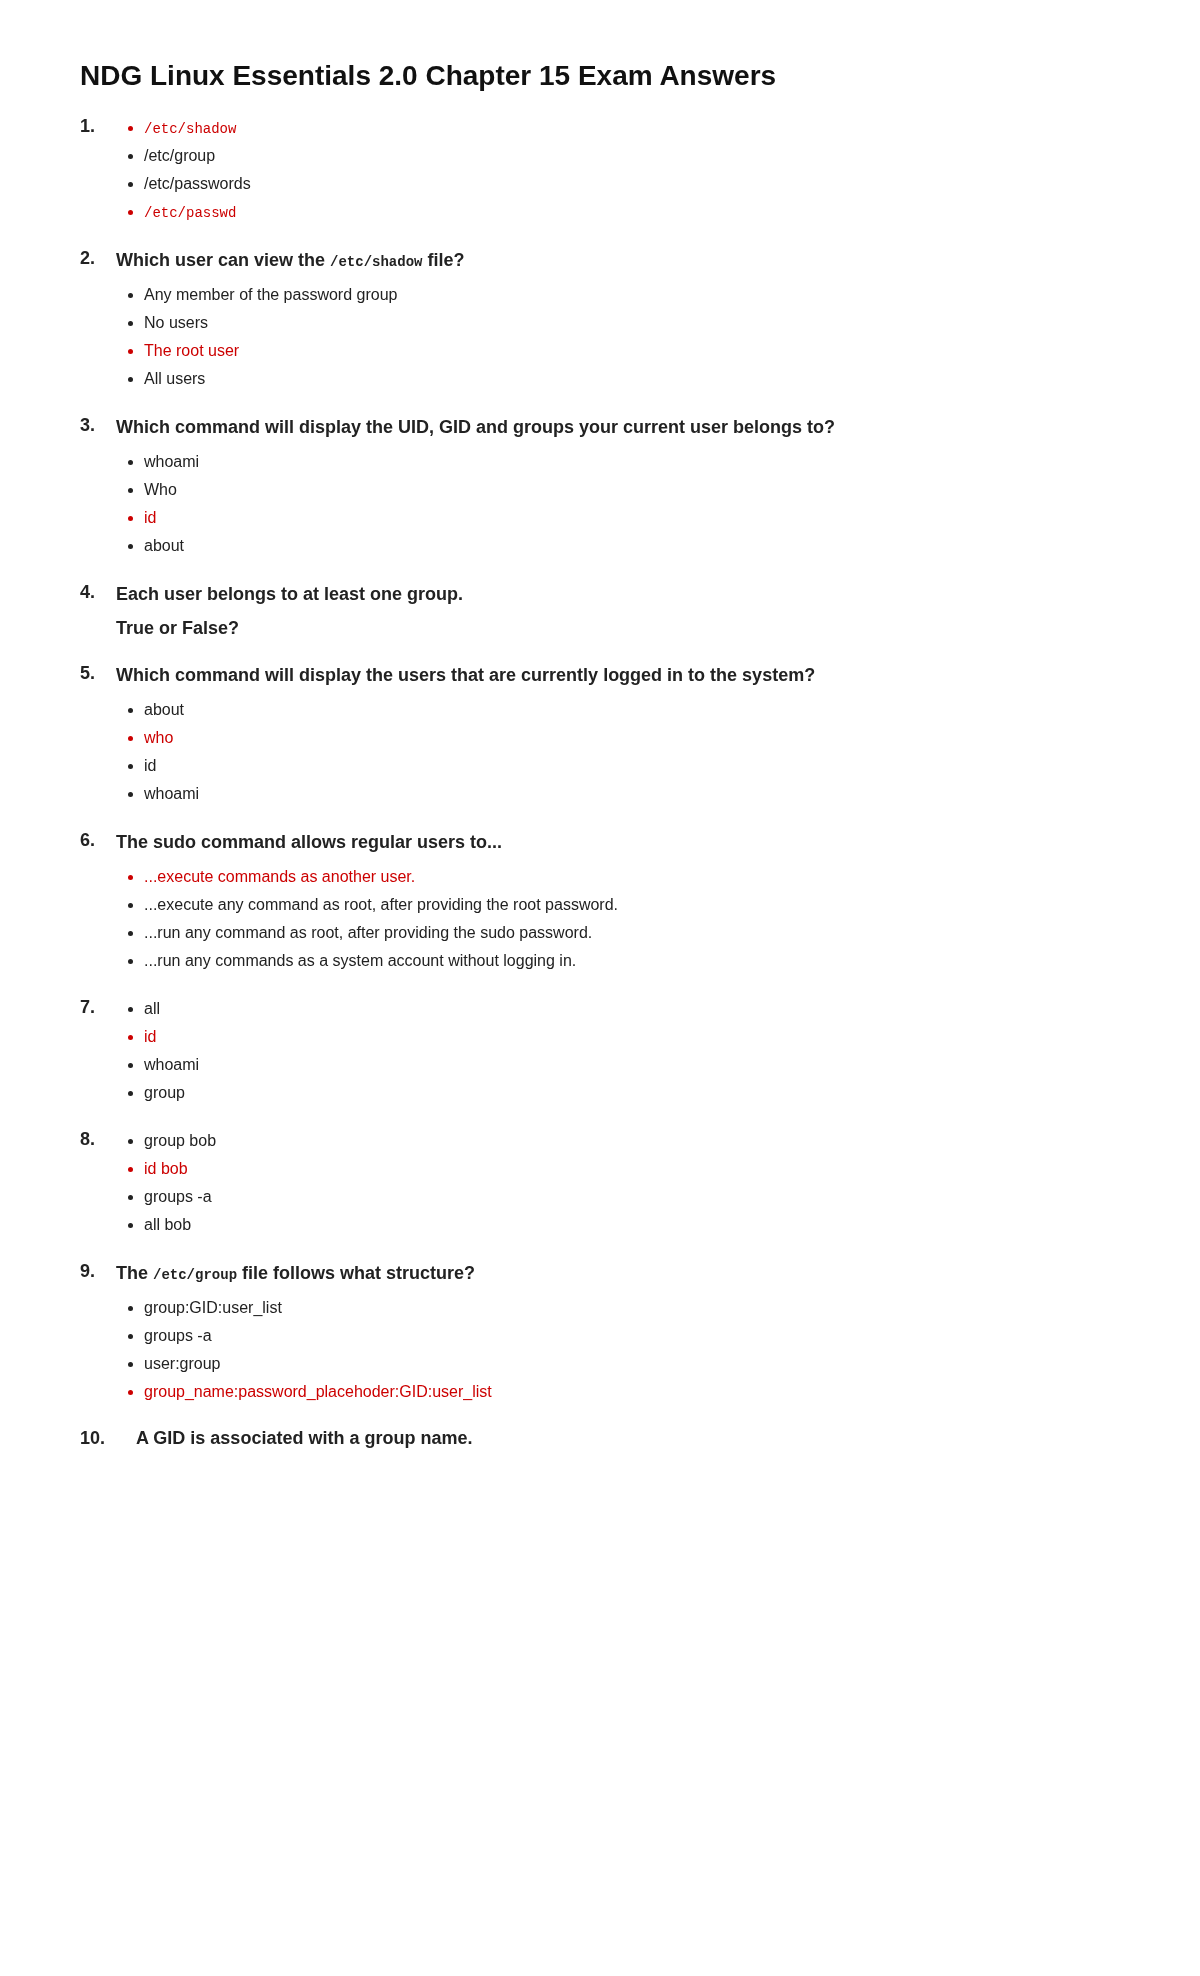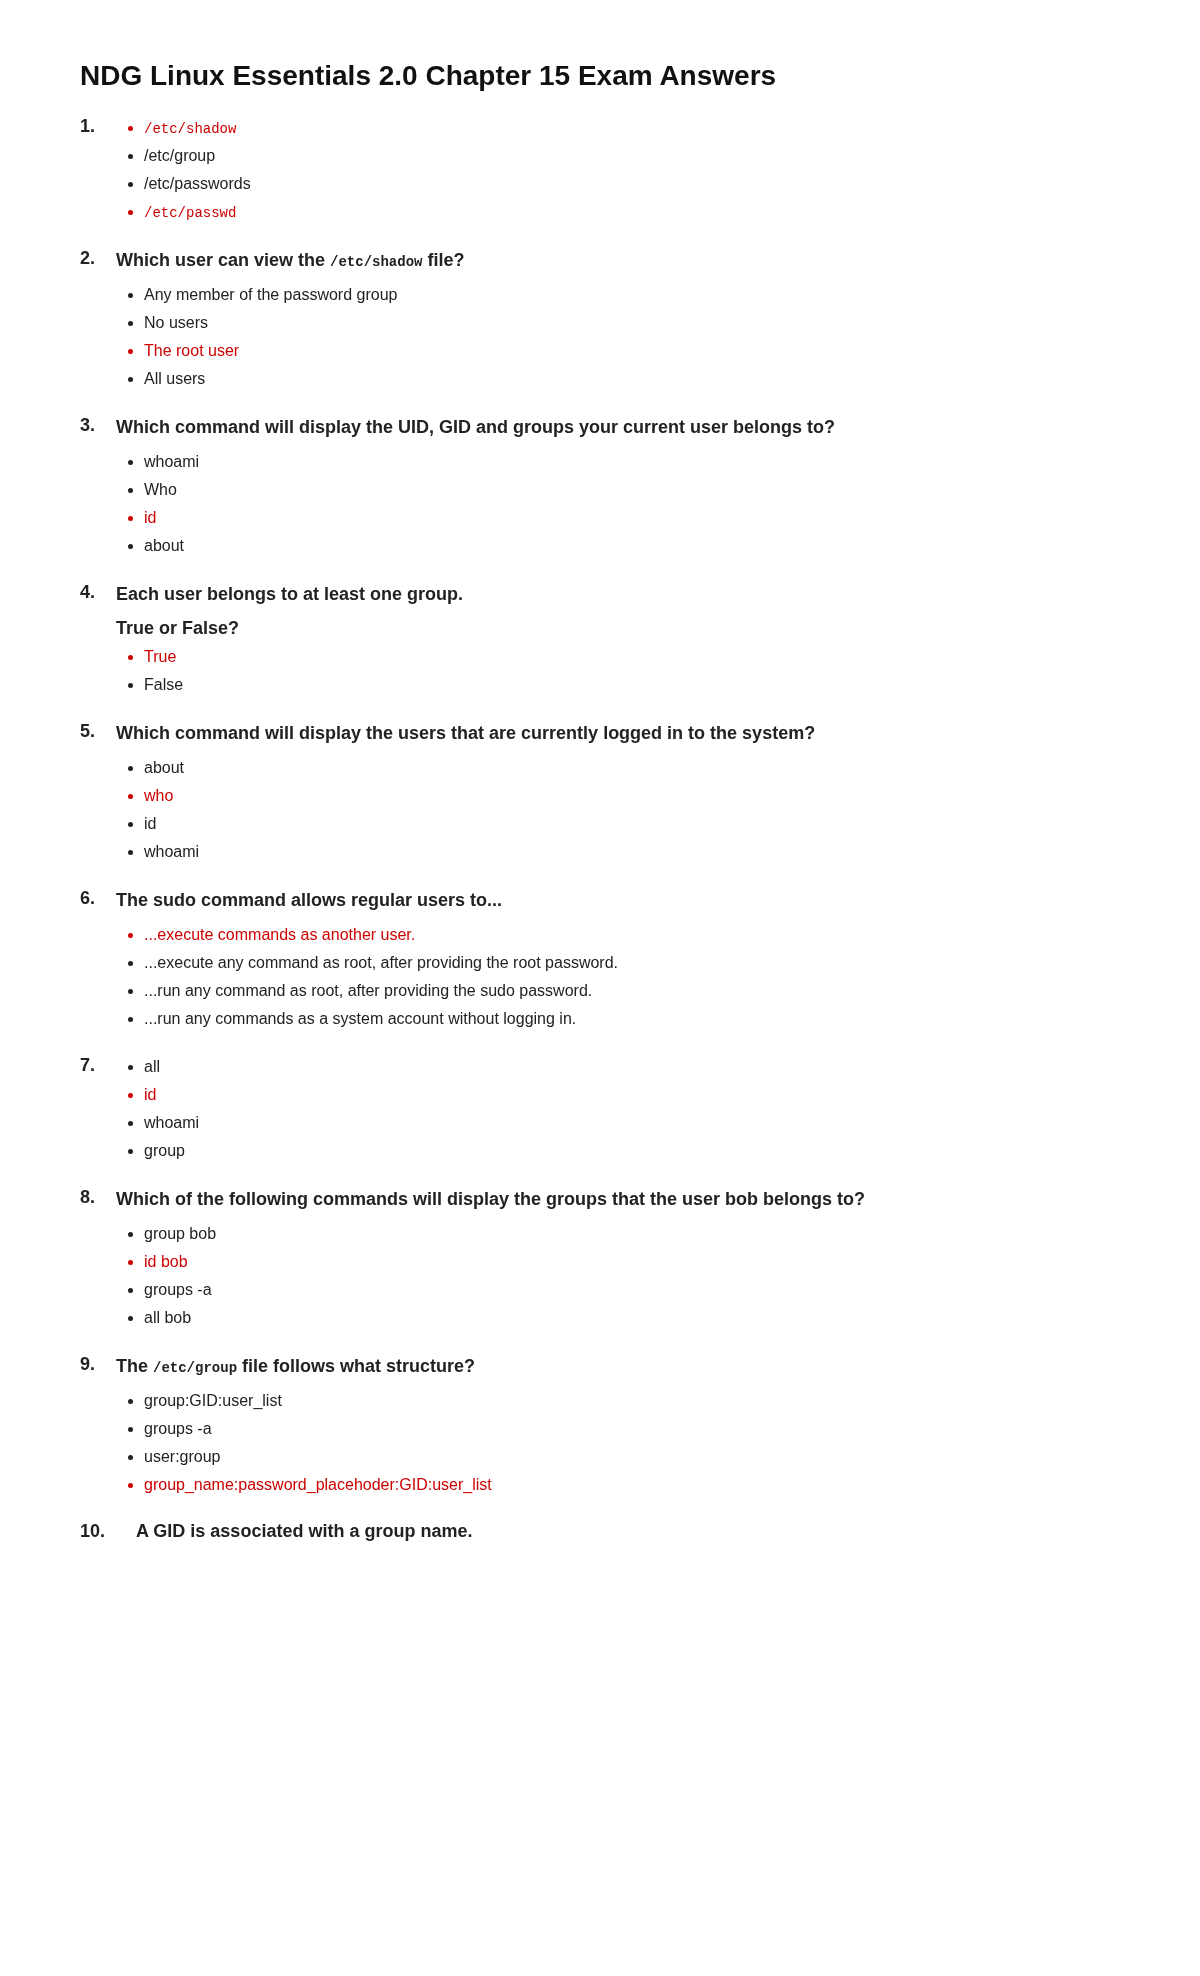"True" ul.answer-list { html: <ul> <li>True</li> <li>False</li> </ul> -> none }
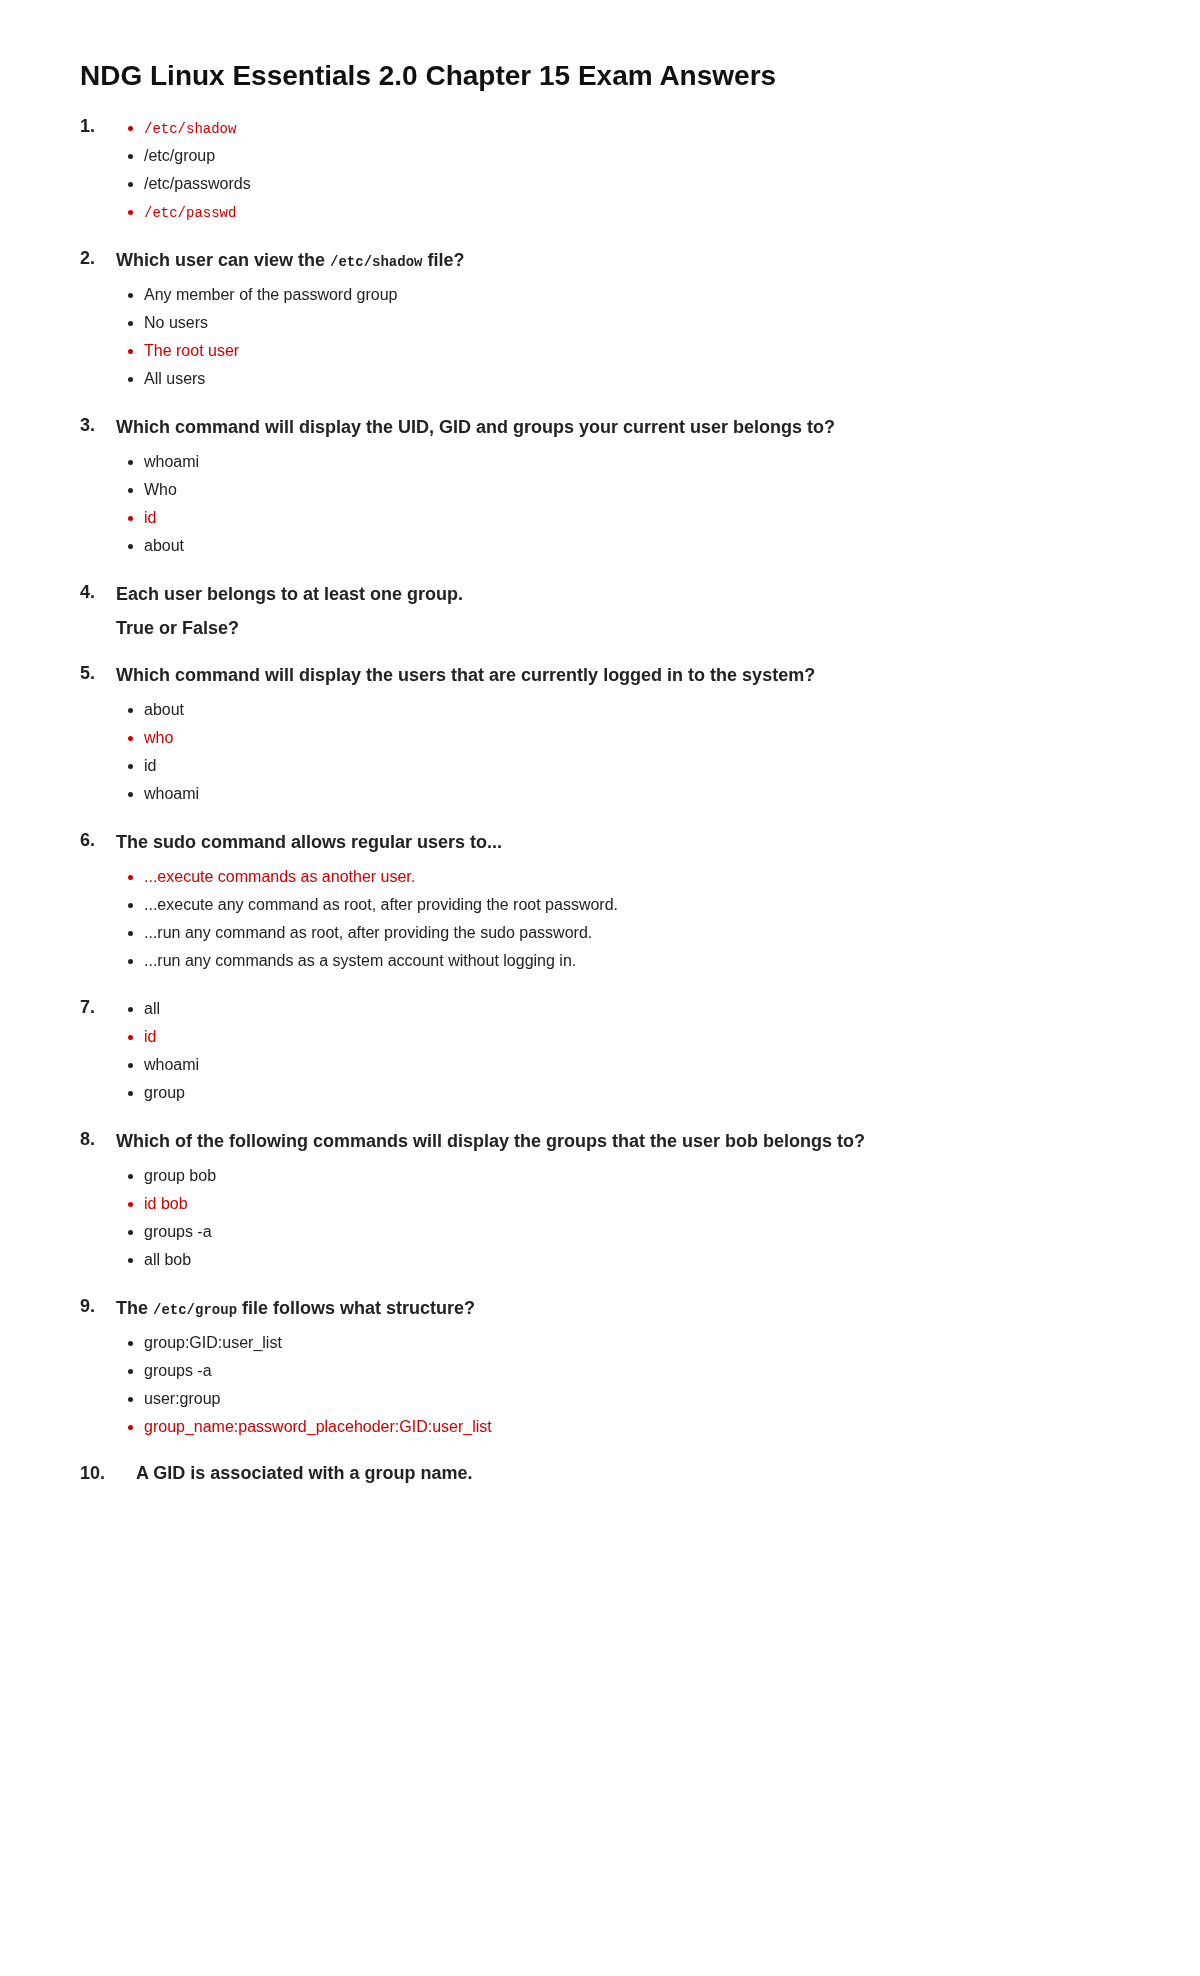"Which of the following commands" div.question { html: <div> Which of the following commands will display the groups that the user bob belongs to? </div> -> none }
